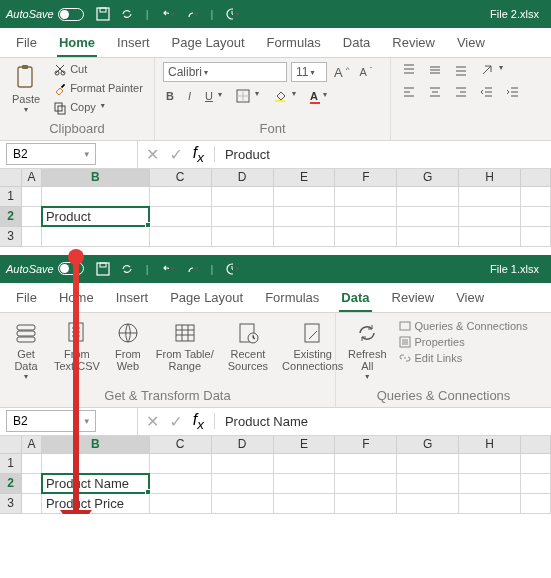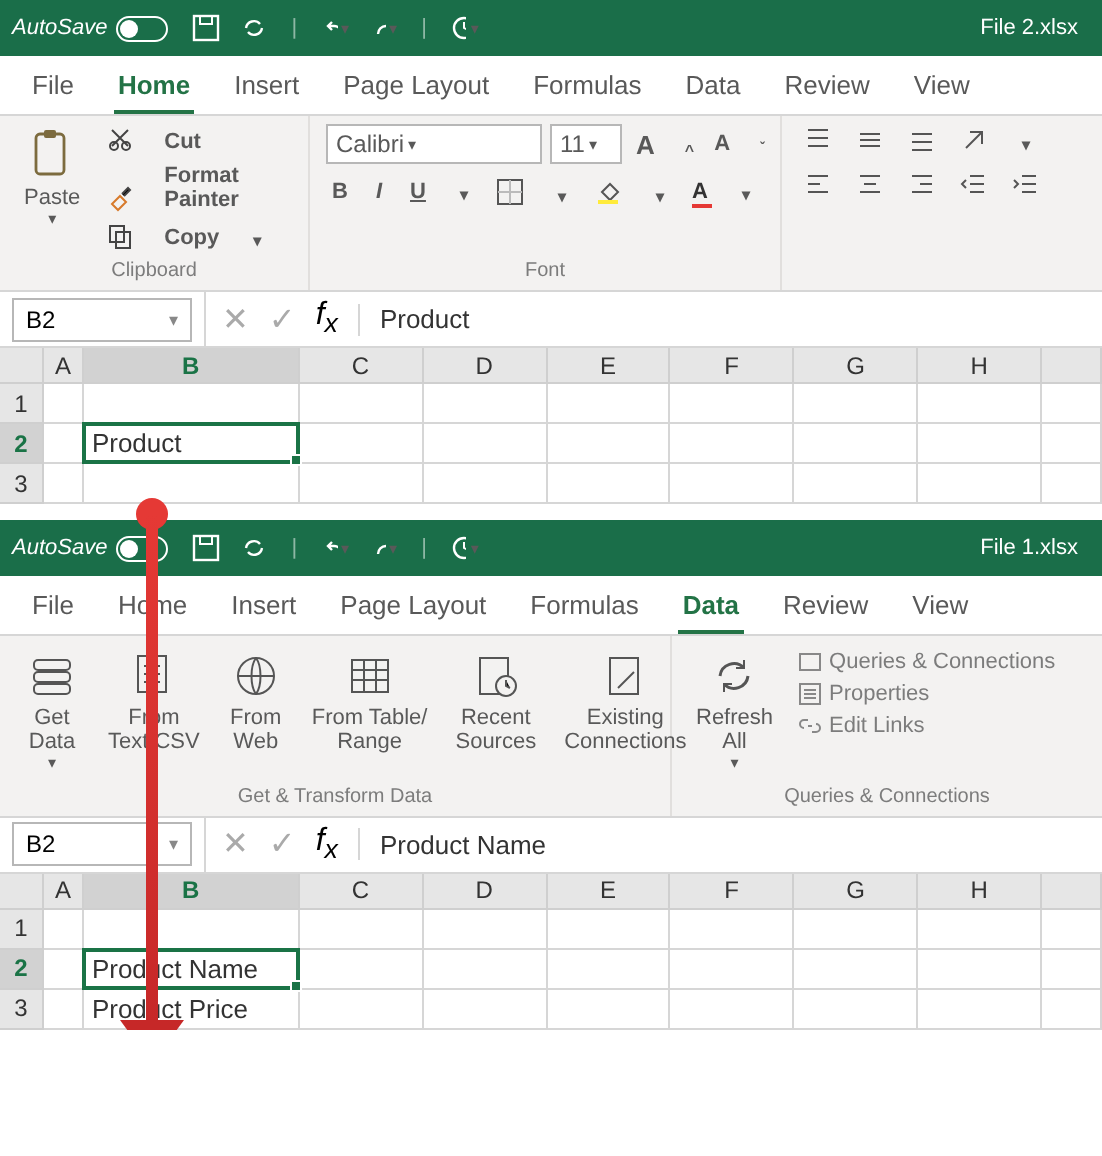"Cut" .btn-sm { align-items: flex-end -> flex-start; font-weight: bold -> none; gap: 15px -> 3px }
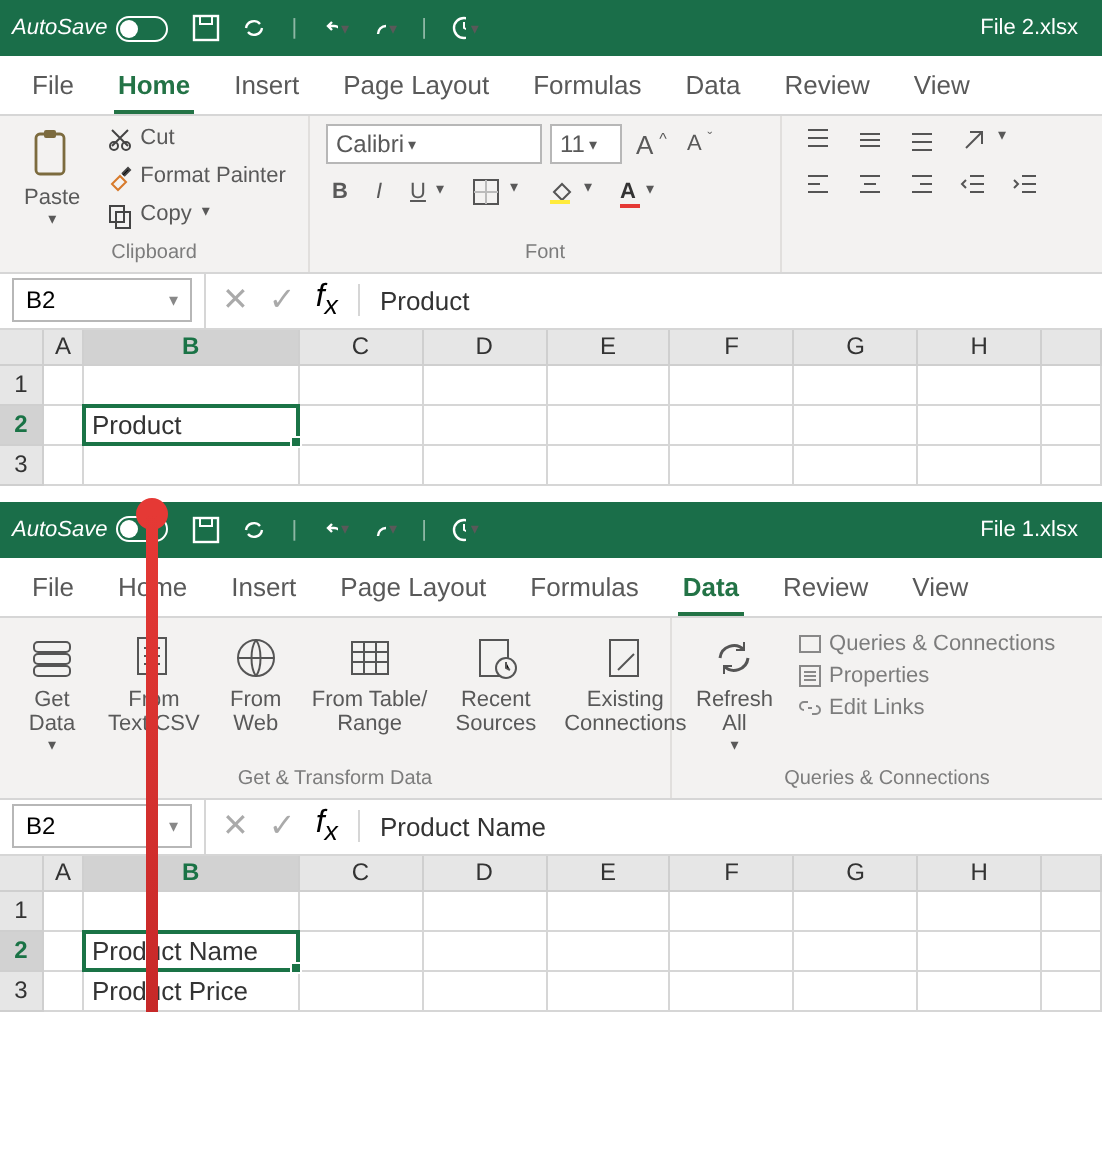"Calibri" div.cbx { width: 108px -> 124px }
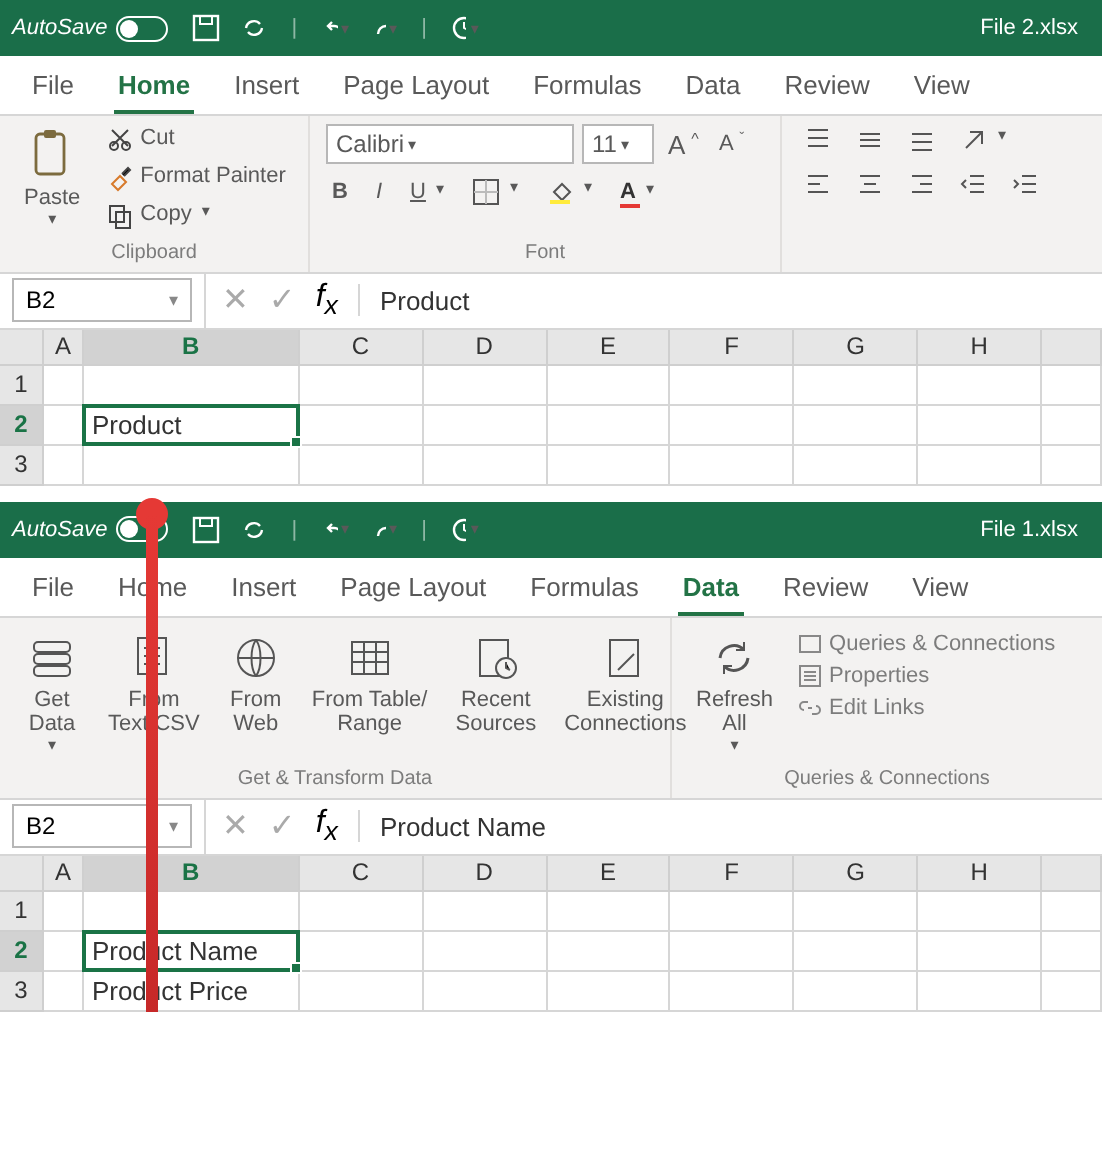"Clipboard" .group-label { font-size: 10px -> 13px }
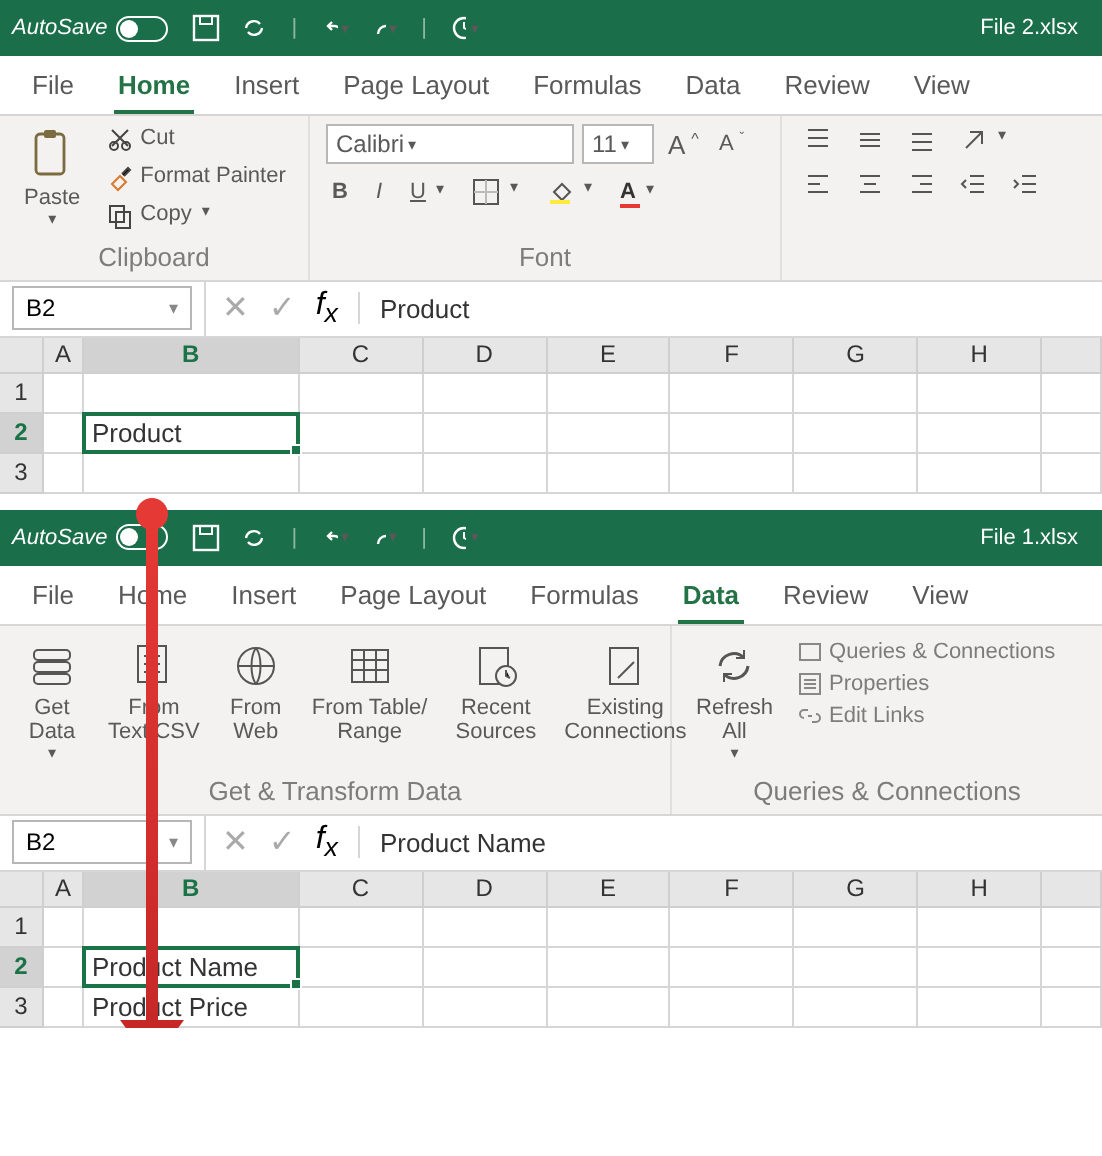"B2" .namebox-row { gap: none -> 35px }
